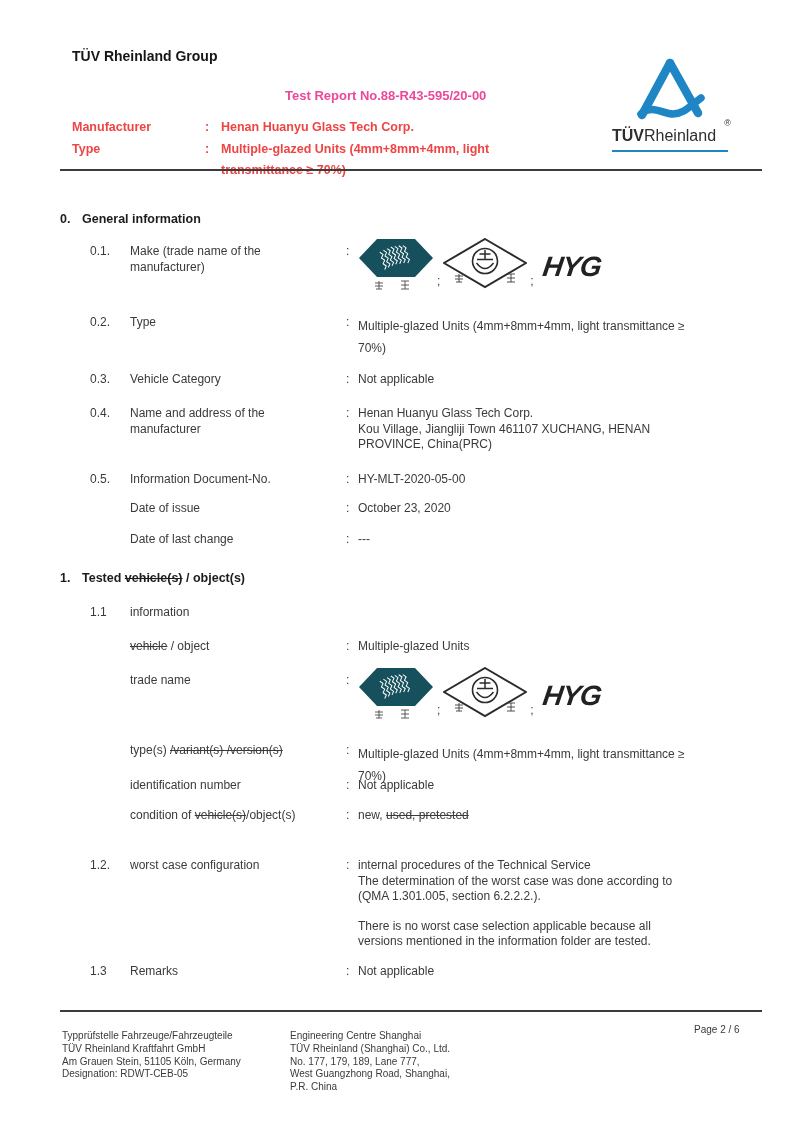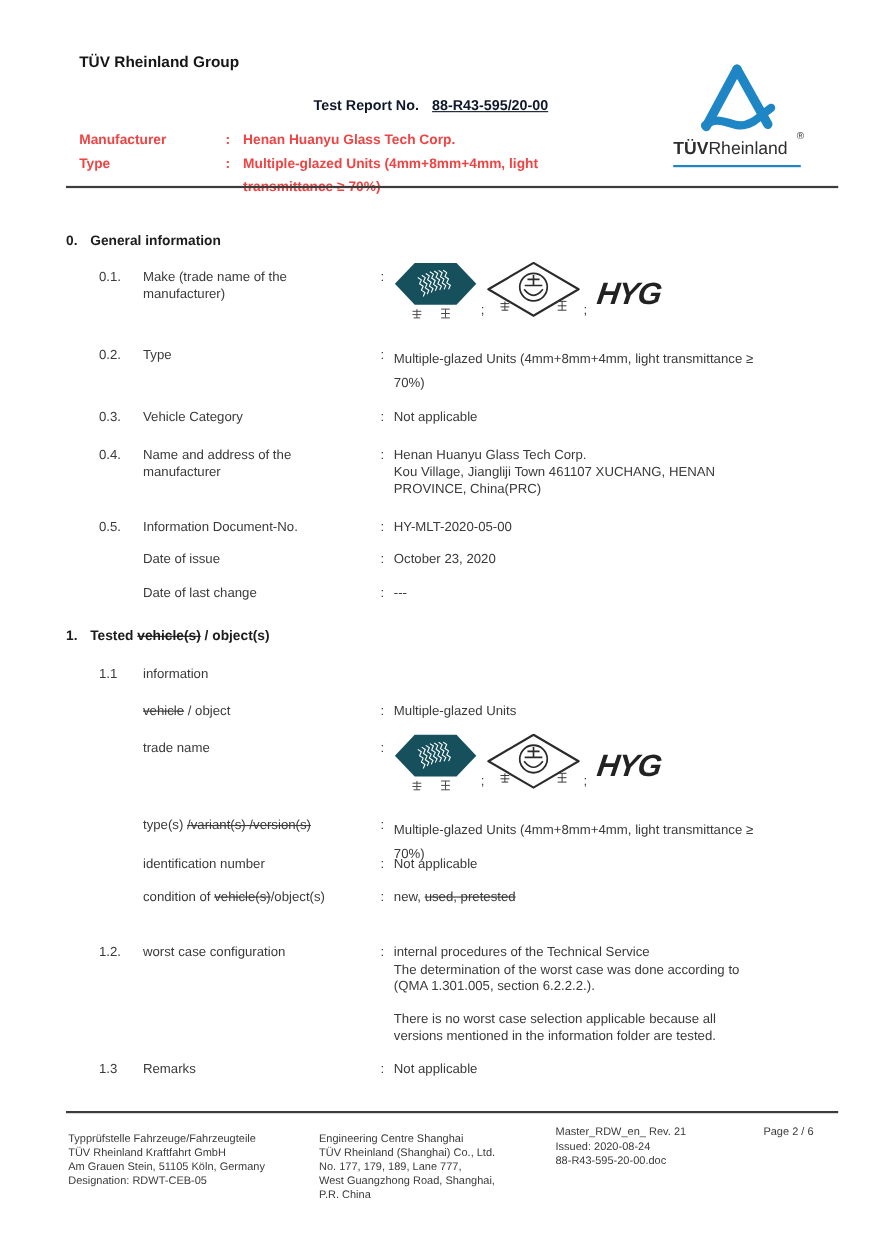"Test Report No." .report-line { color: #0f172a -> #ec4899 }
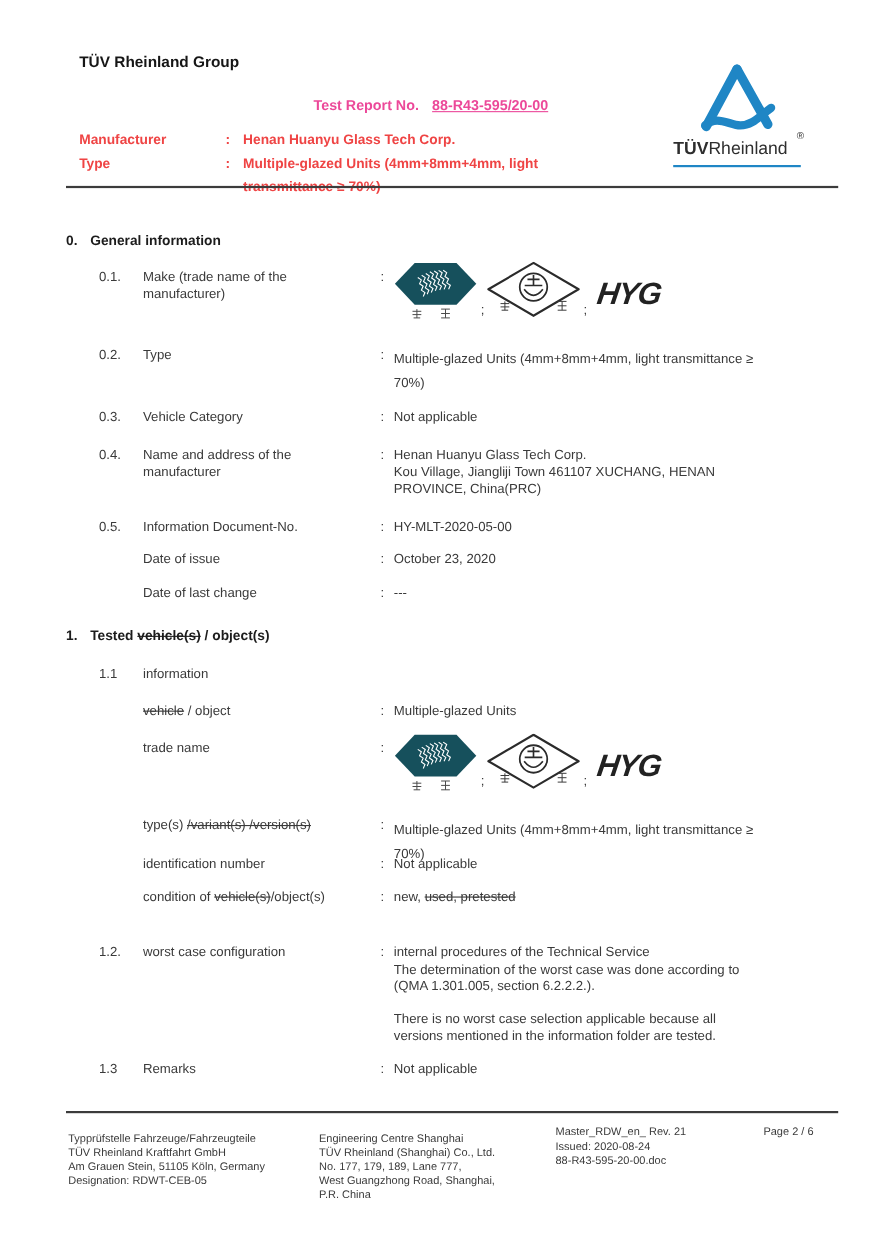"88-R43-595/20-00" .report-line .no { margin-left: 12px -> 0; text-decoration: underline -> none }
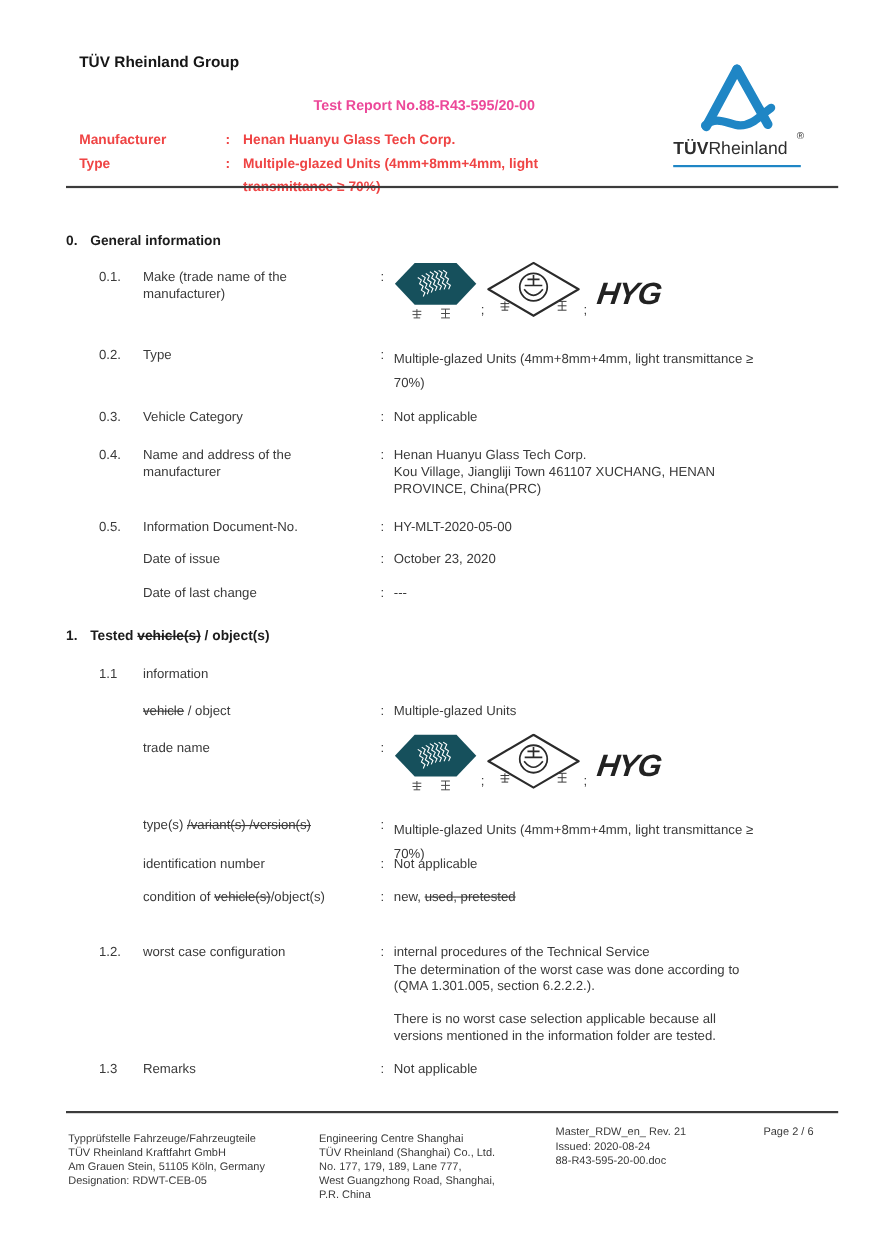"Master_RDW_en_ Rev. 21" div.abs { html: <div> <div>Master_RDW_en_ Rev. 21</div> <div>Issued: 2020-08-24</div> <div>88-R43-595-20-00.doc</div> </div> -> none }
